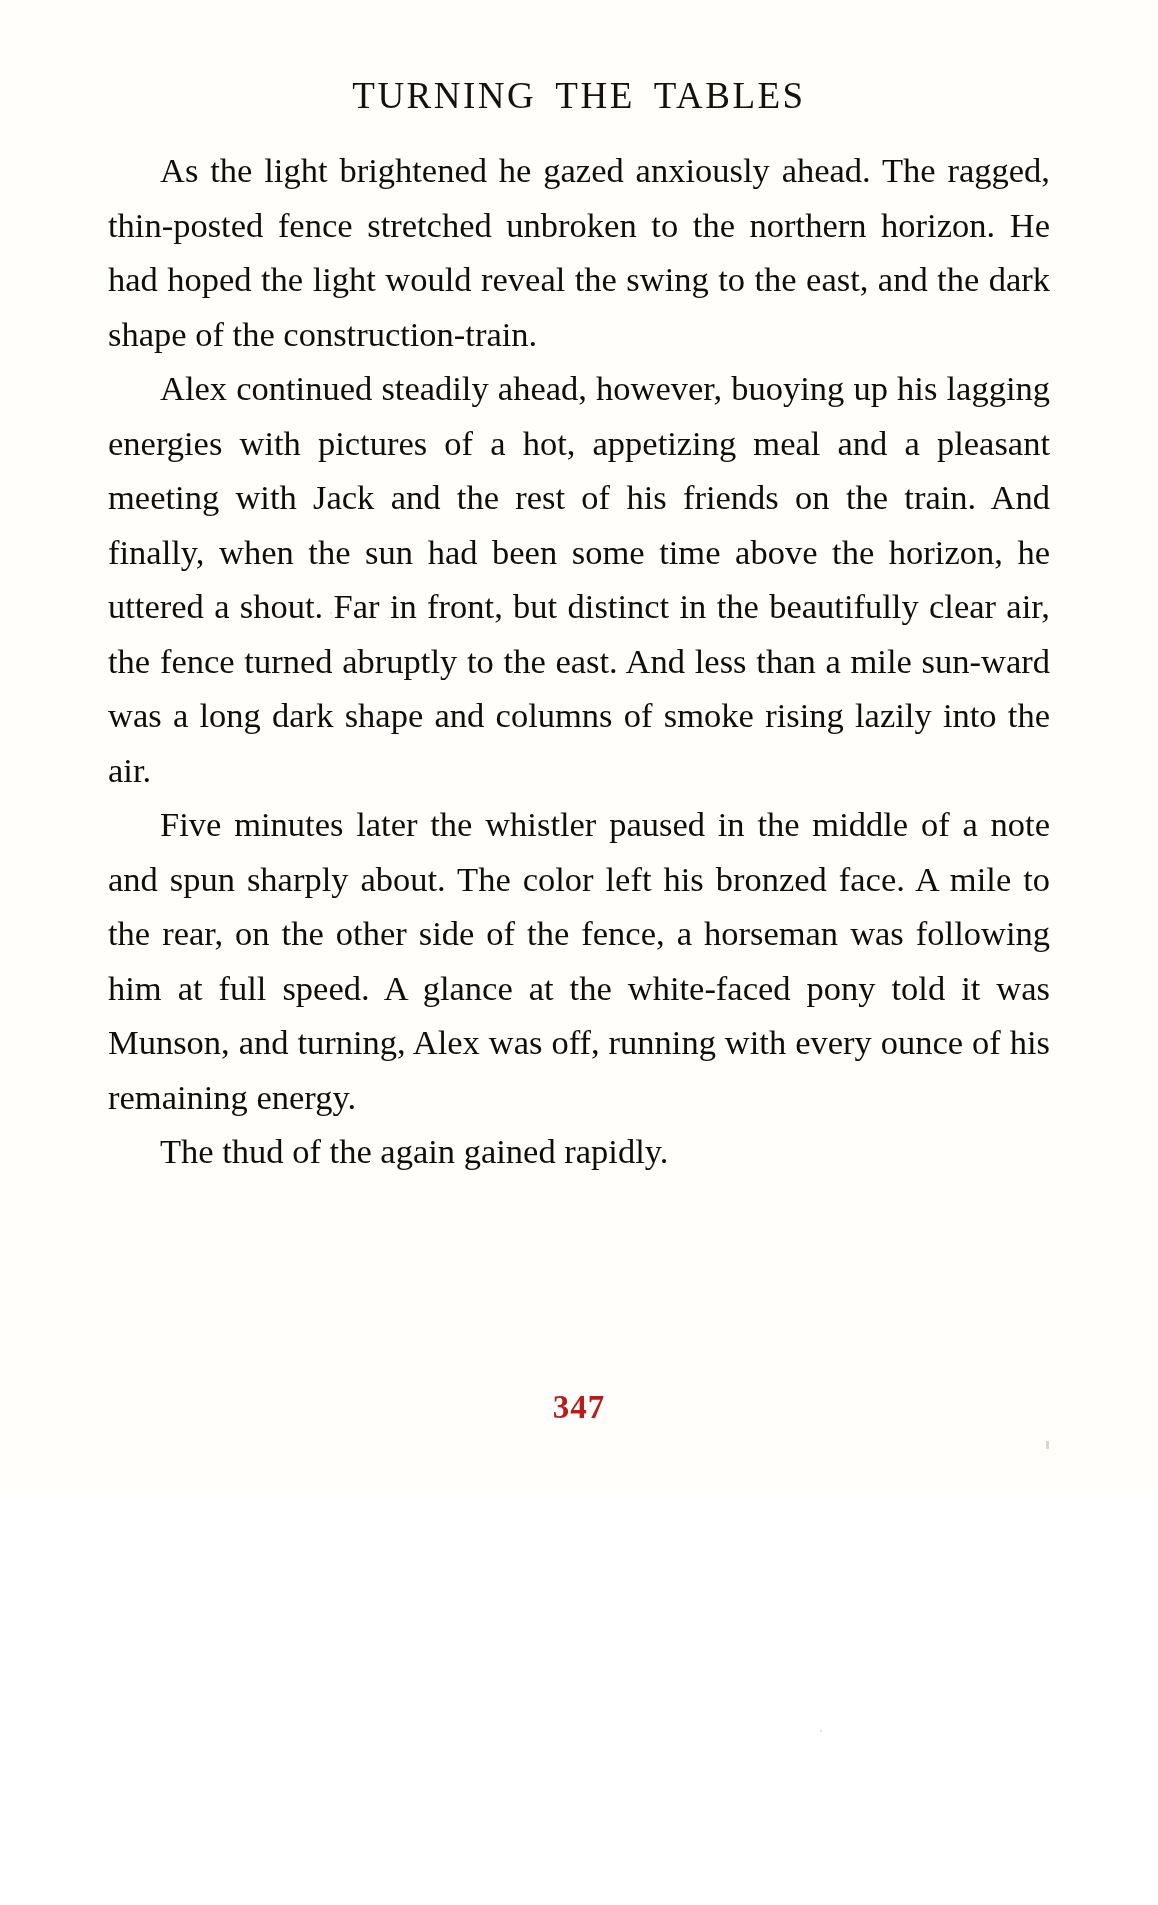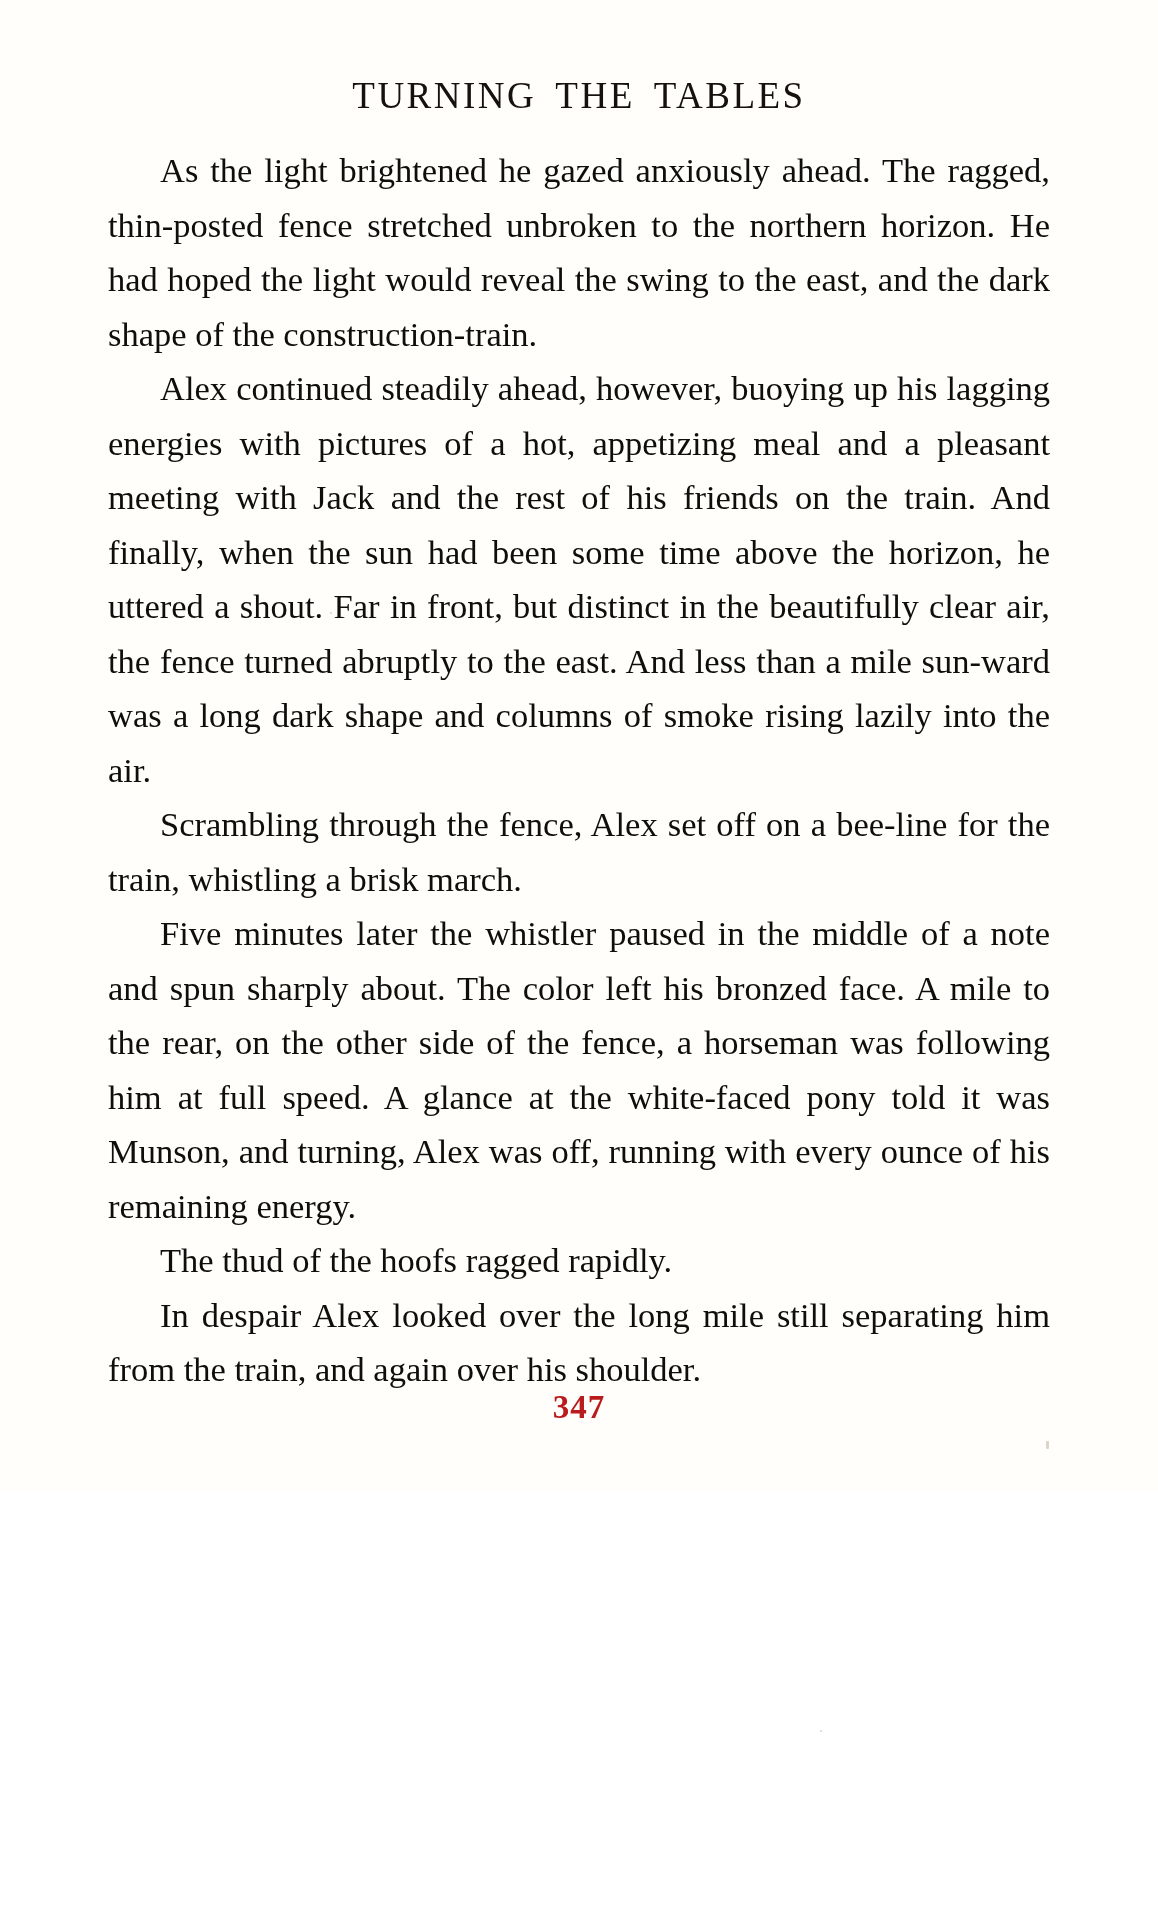"Scrambling through the fence, Alex" p { html: <p>Scrambling through the fence, Alex set off on a bee-line for the train, whistling a brisk march.</p> -> none }
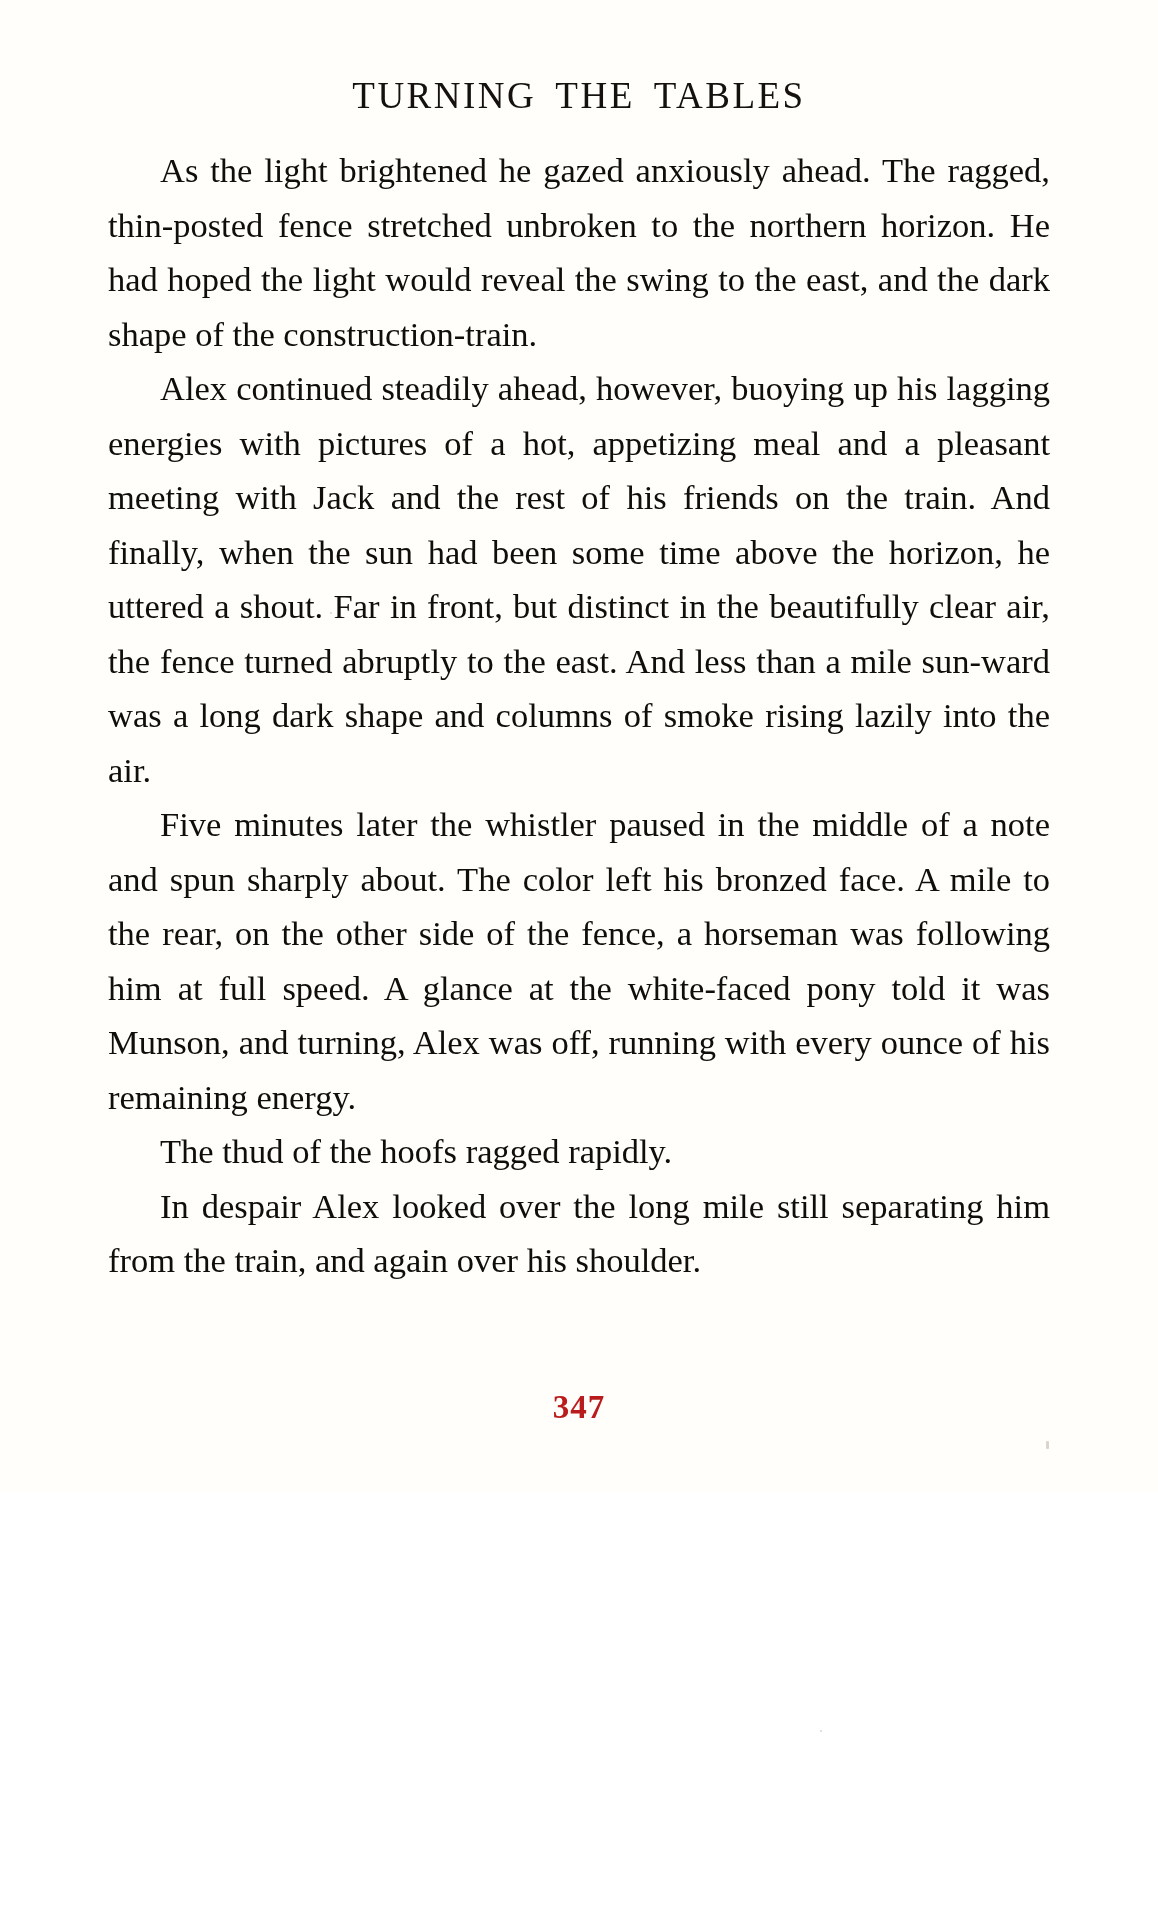"The thud of the hoofs" p { text: hoofs ragged -> again gained }
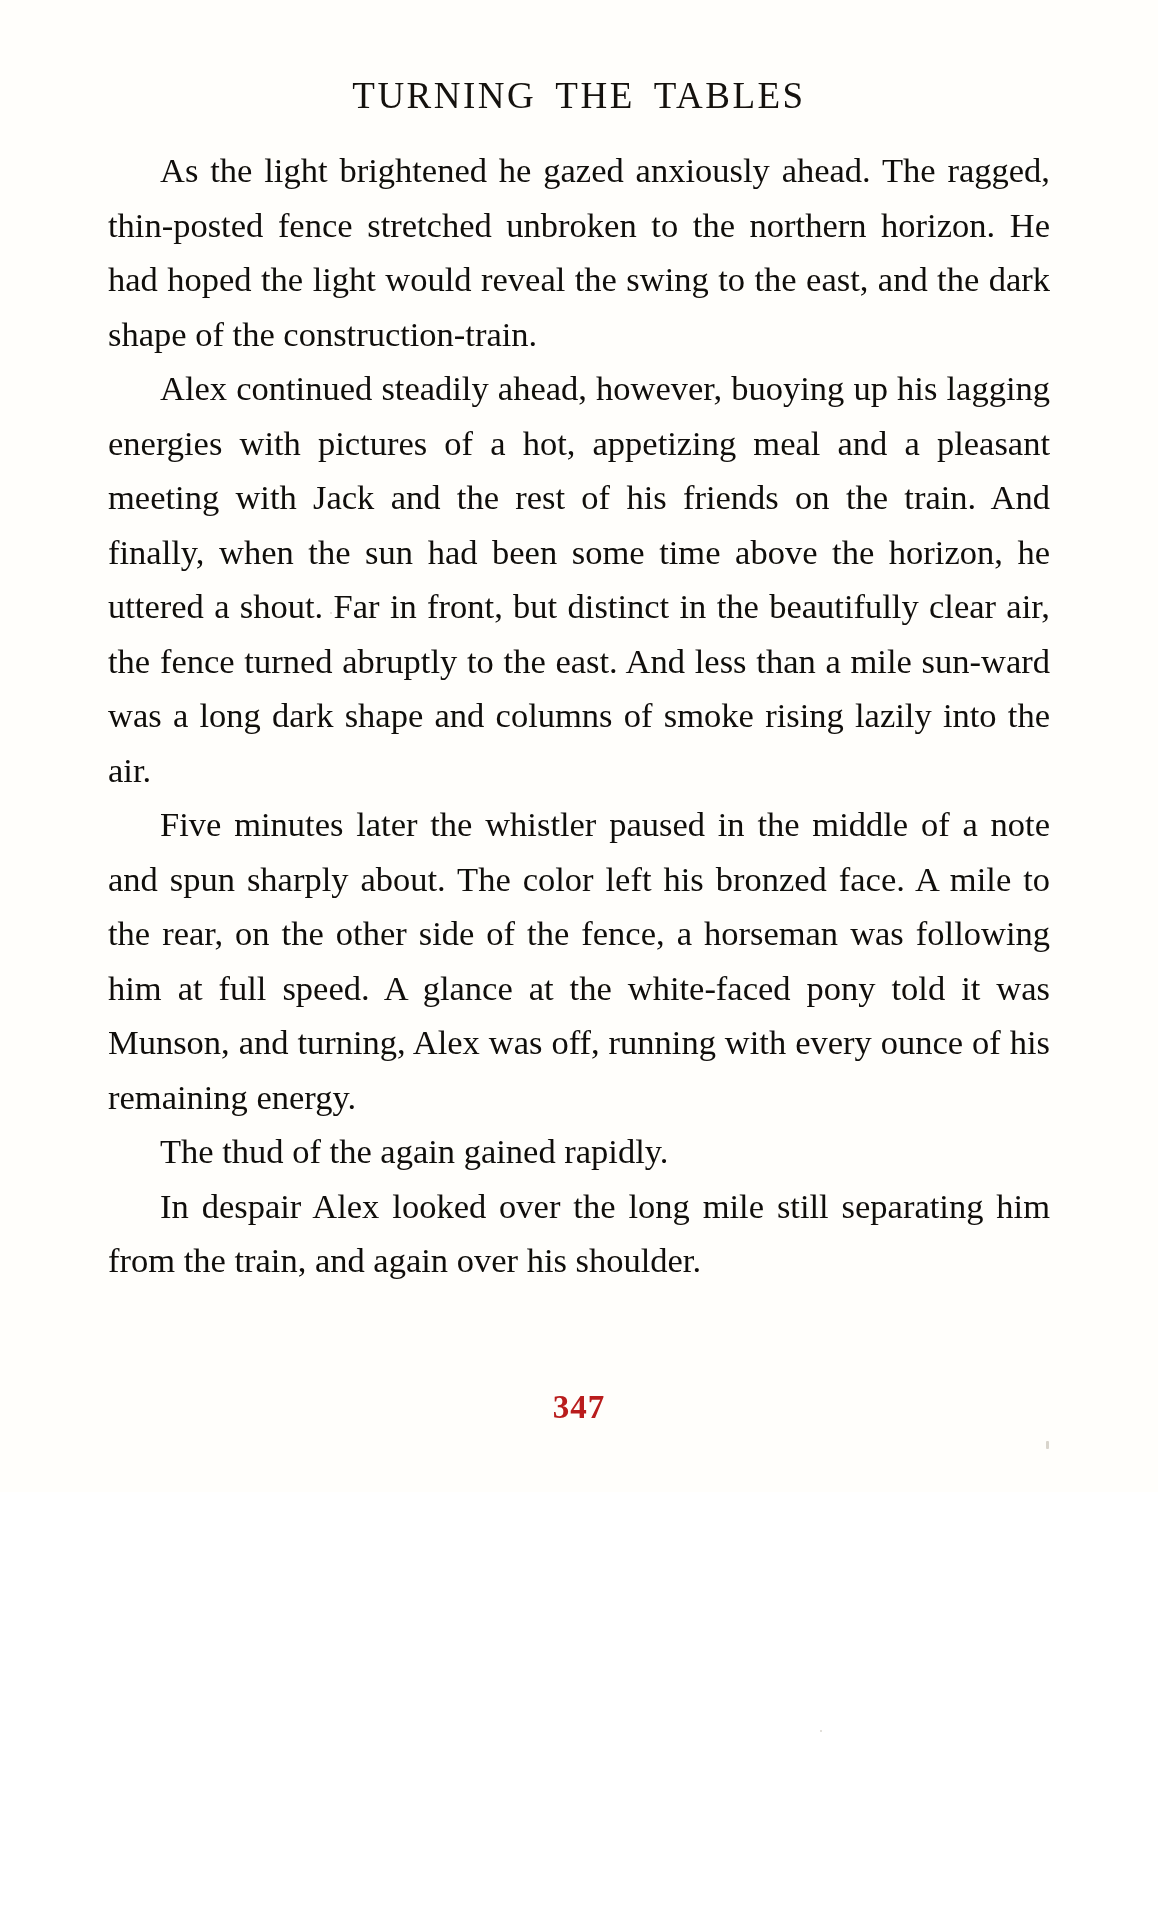"In despair Alex looked over" p { html: <p>In despair Alex looked over the long mile still separating him from the train, and again over his shoulder.</p> -> none }
